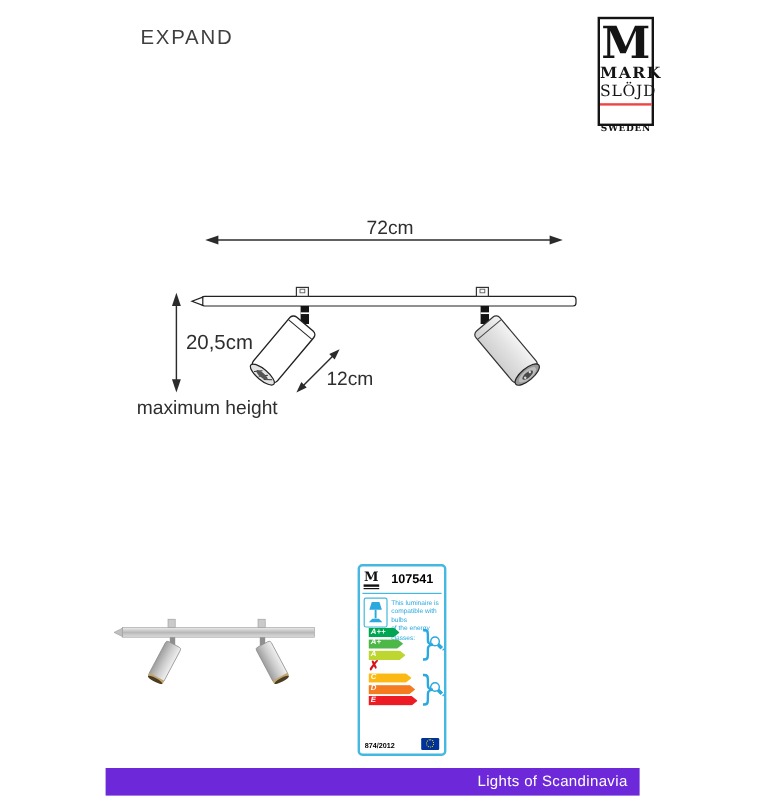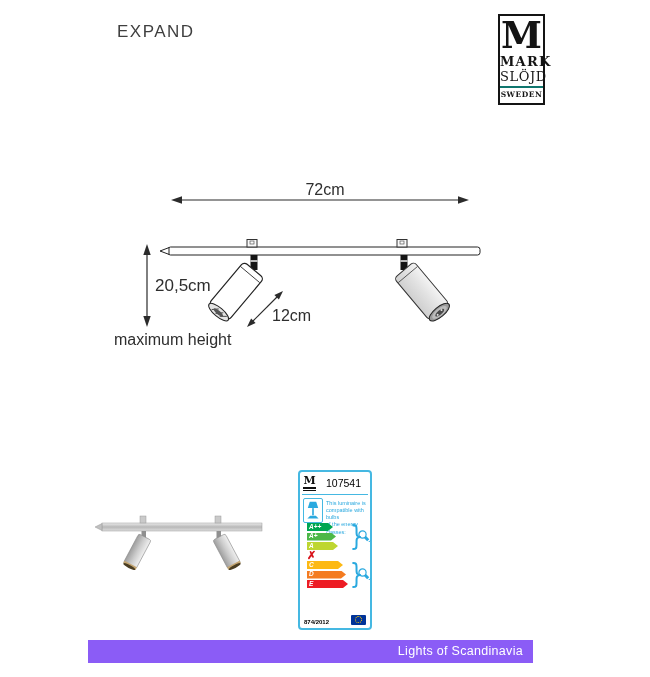"SWEDEN" .brand-logo .country { border-top: 2px solid #0f766e -> 2px solid #ef4444; padding-top: 2px -> 14px }
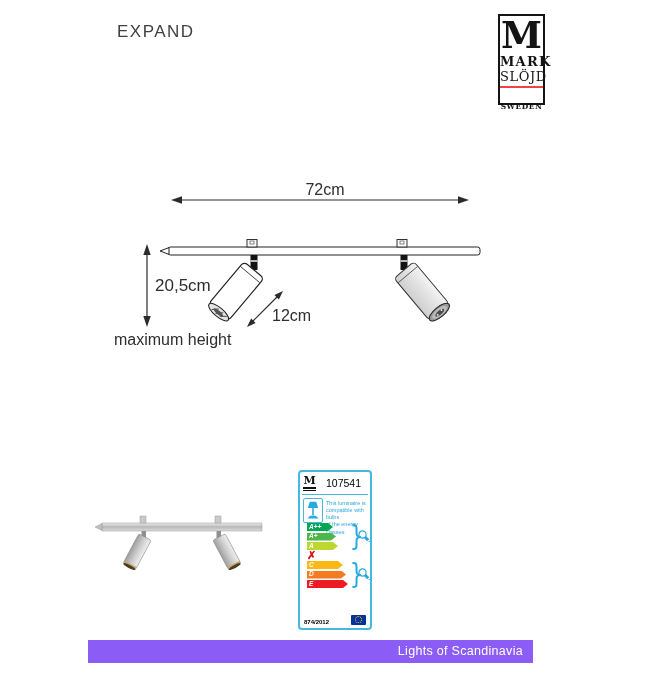"107541" .el-number { font-weight: normal -> bold }
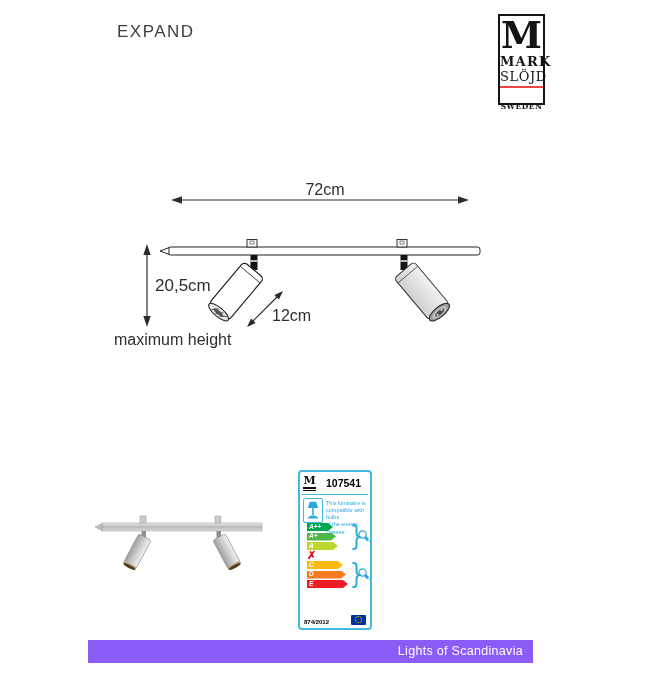"Lights of Scandinavia" div.footer-bar { background: #8b5cf6 -> #6d28d9 }
